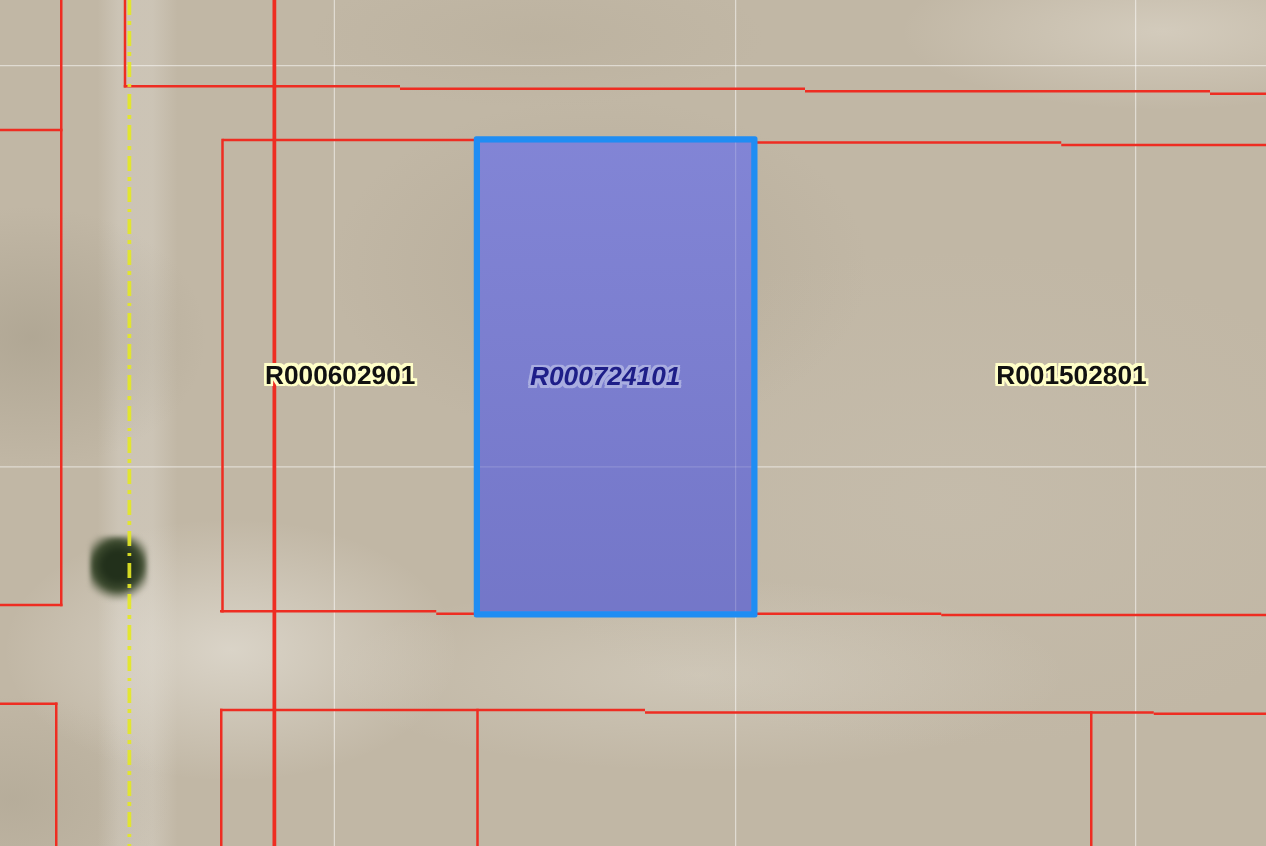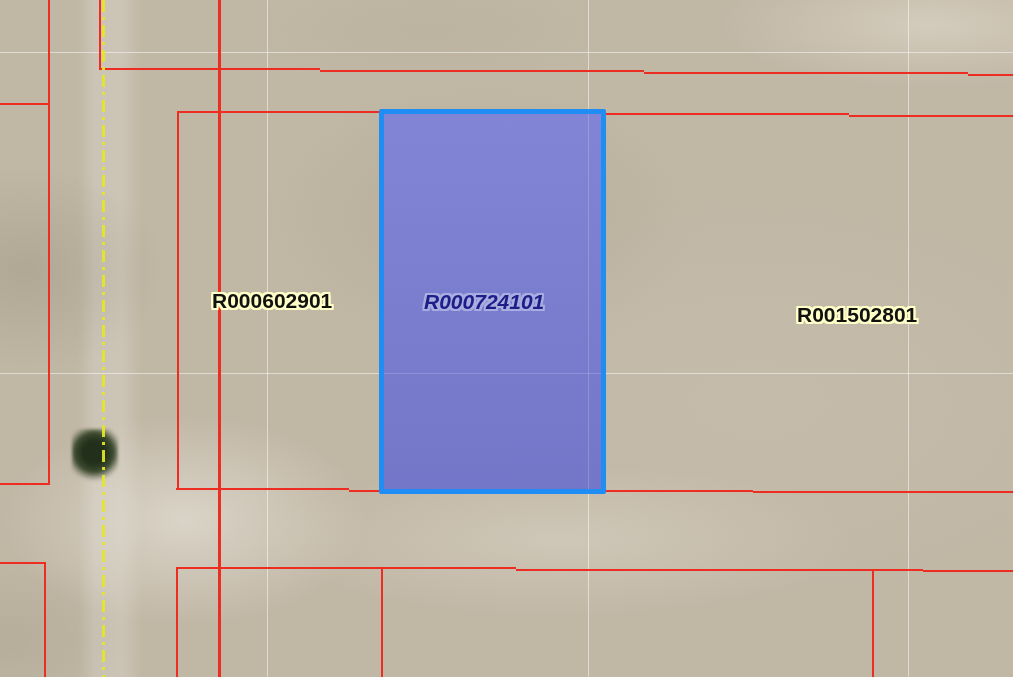"R001502801" div.parcel-label { top: 302px -> 288px }
